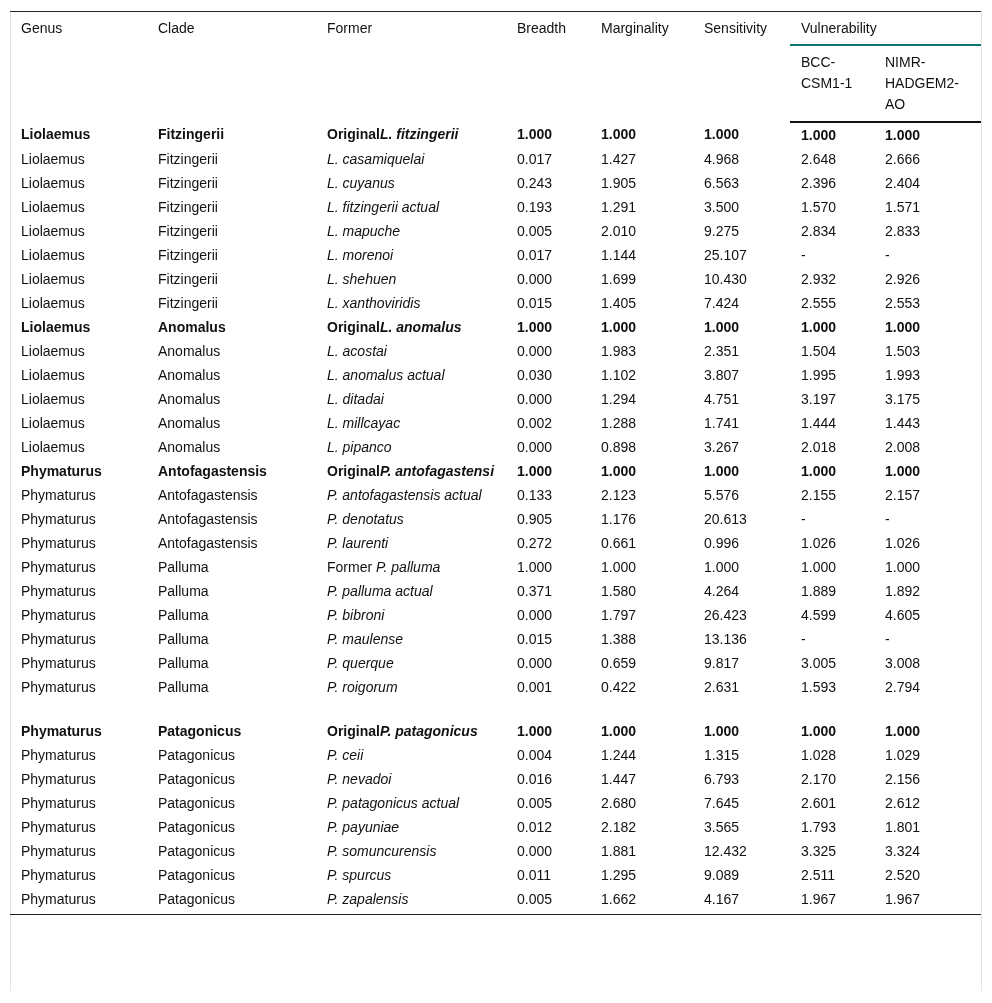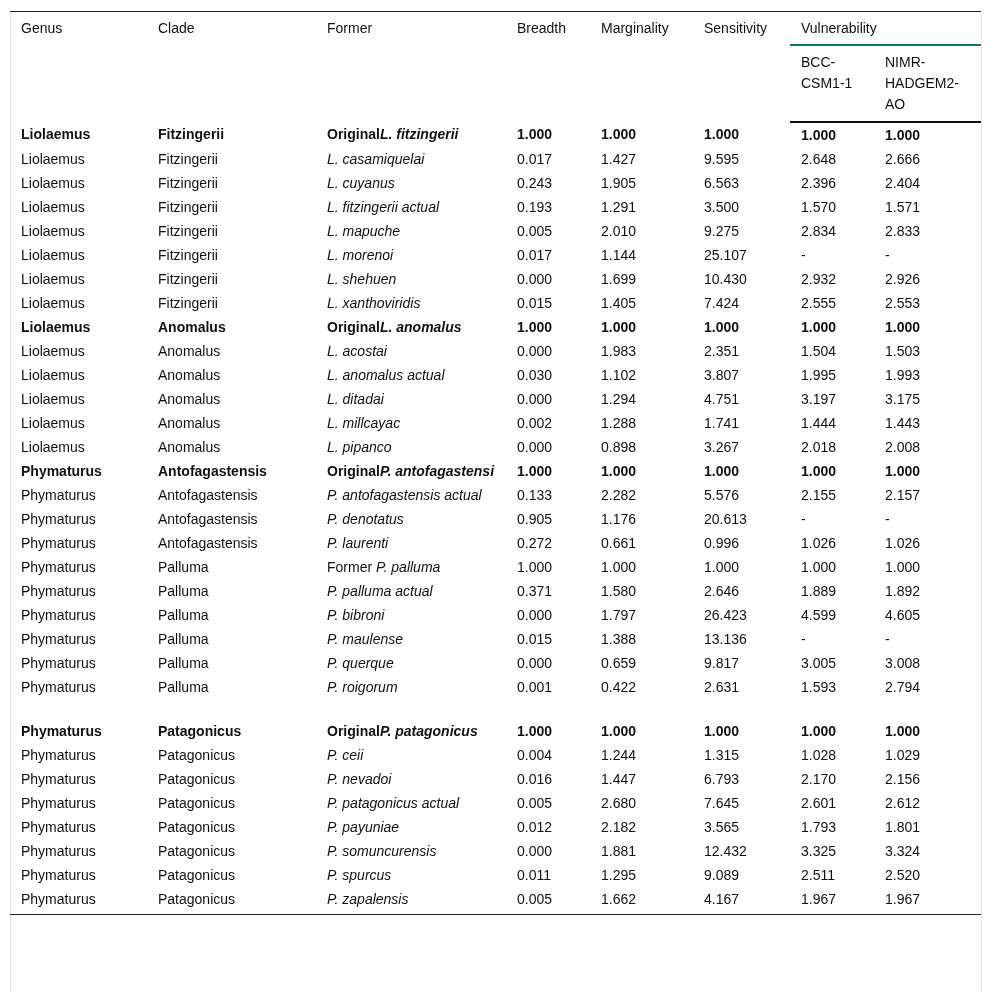"9.595" td { text: 9.595 -> 4.968 }
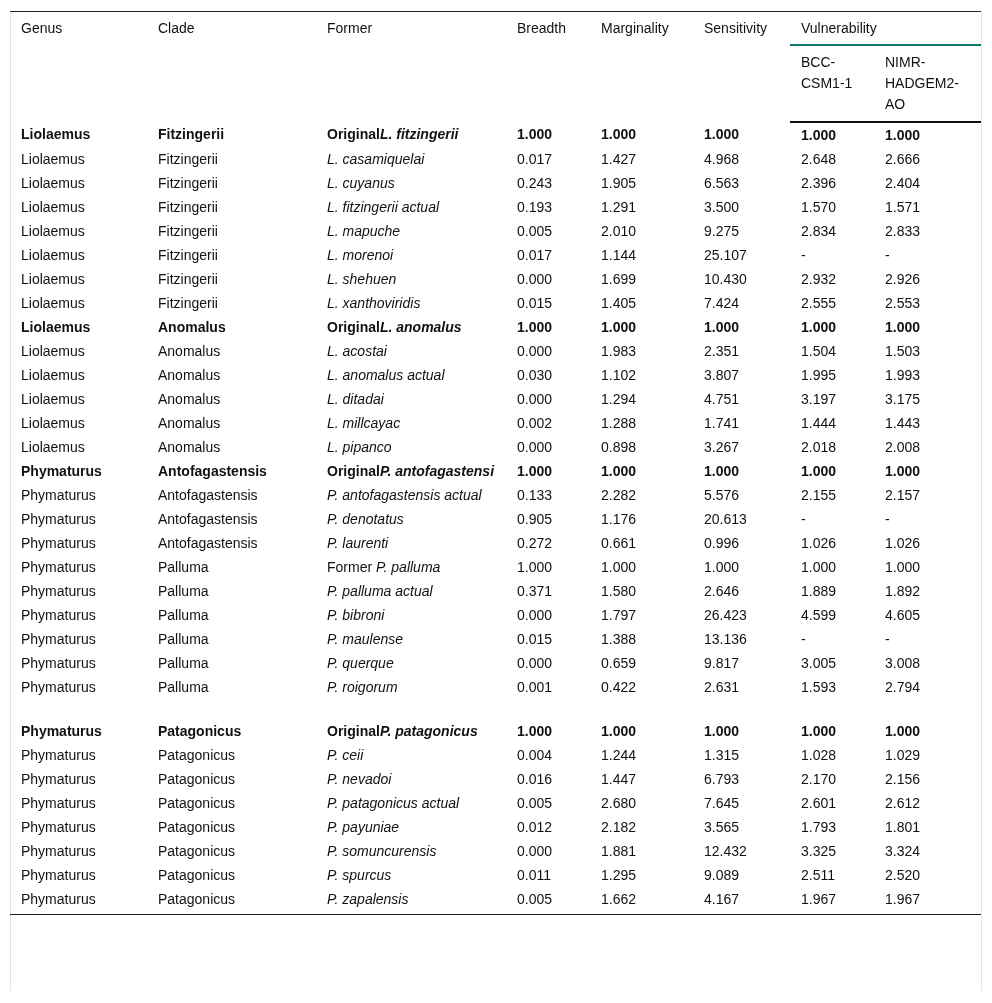"2.282" td { text: 2.282 -> 2.123 }
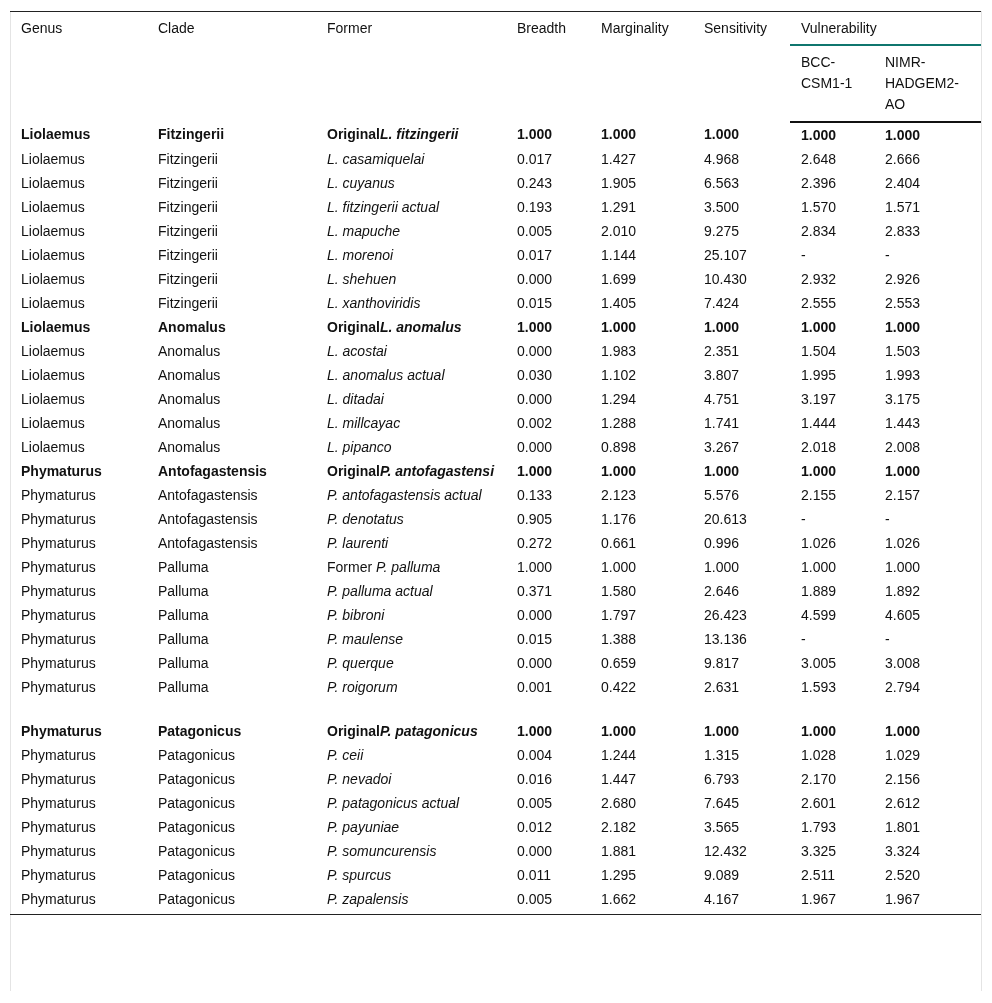"2.646" td { text: 2.646 -> 4.264 }
